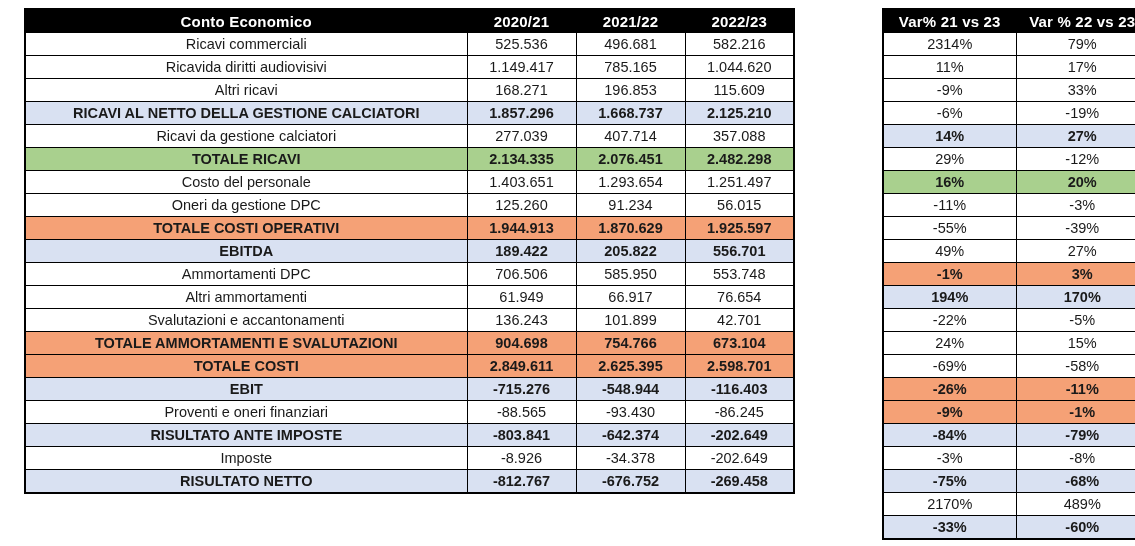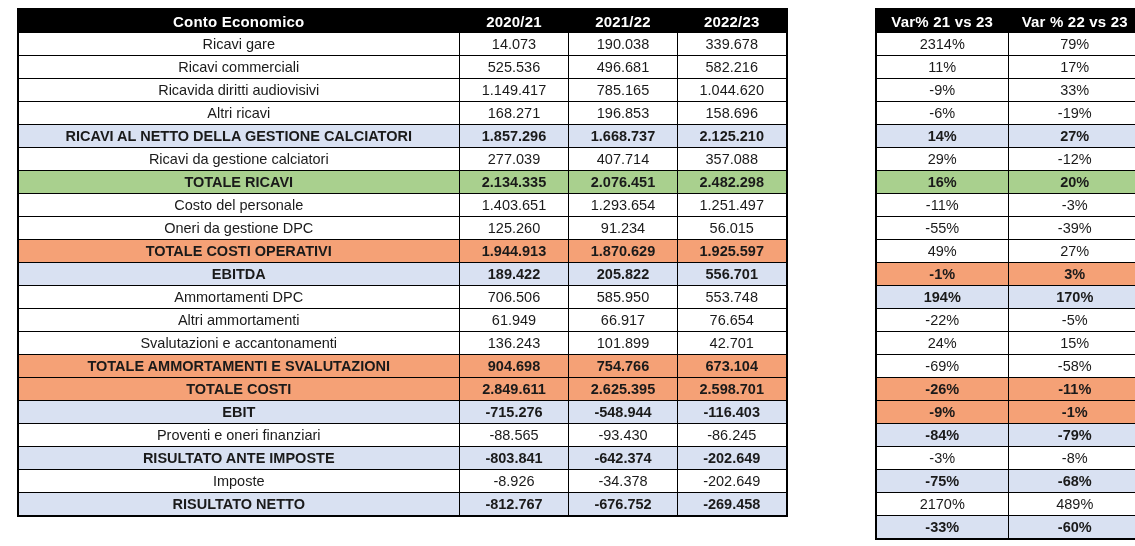"Conto Economico" .canvas { justify-content: center -> none }
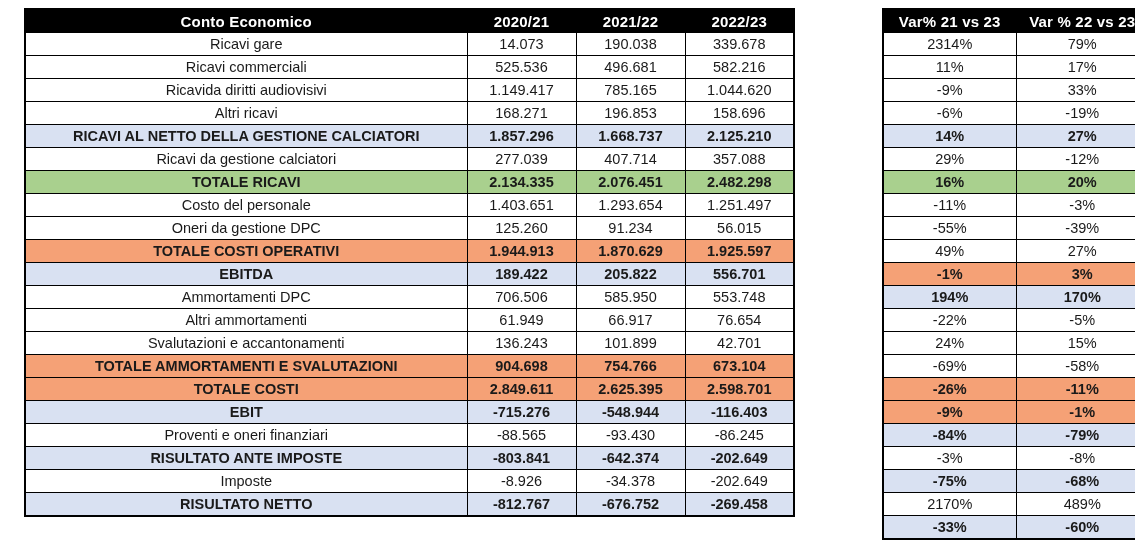"Ricavi gare" tr.row-plain { html: <tr> <td>Ricavi gare</td> <td>14.073</td> <td>190.038</td> <td>339.678</td> </tr> -> none }
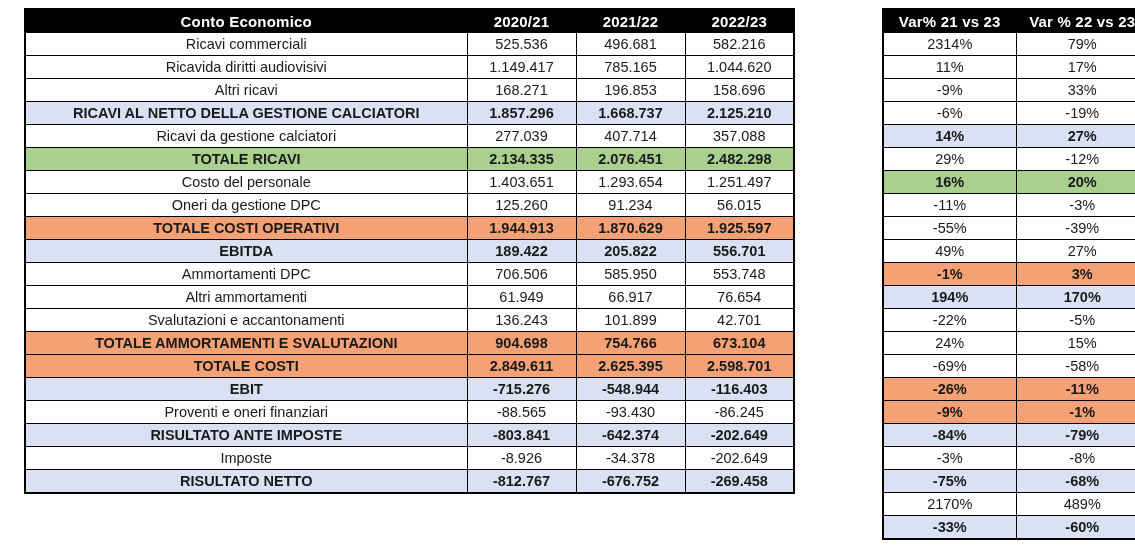"158.696" td { text: 158.696 -> 115.609 }
